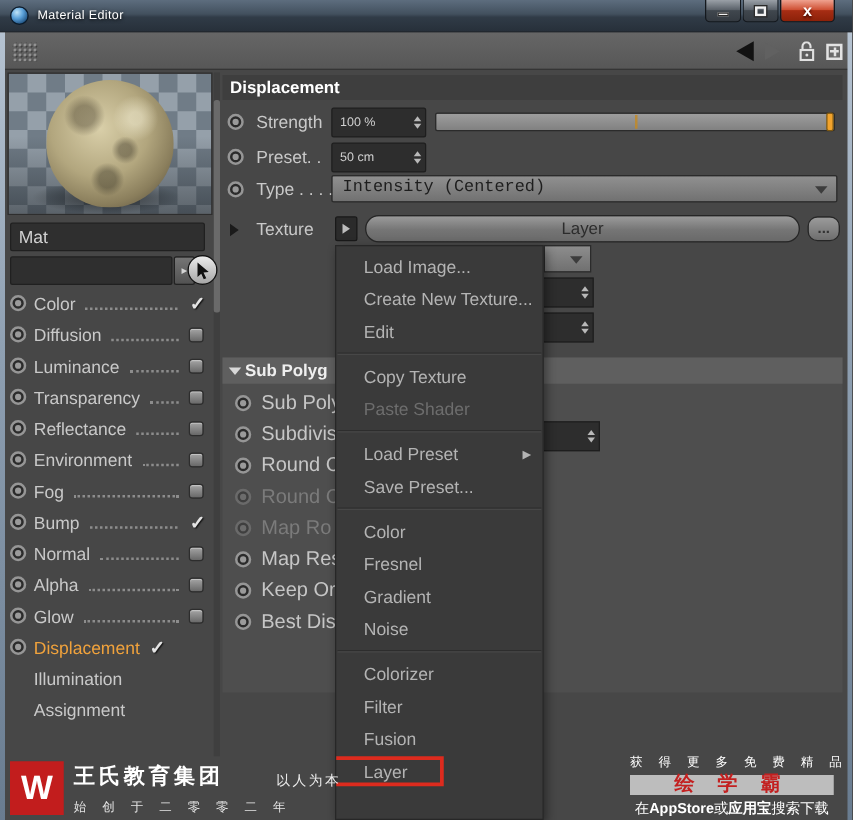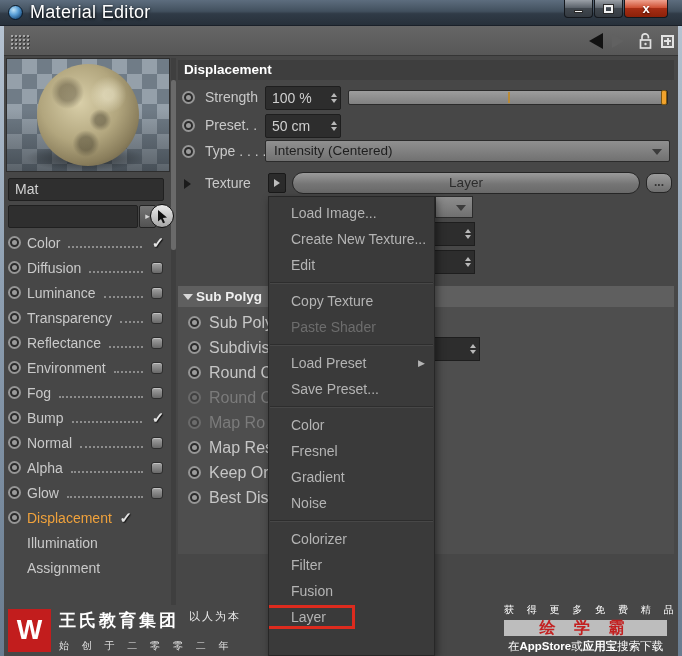"Material Editor" .win-title { font-size: 18px -> 10px }
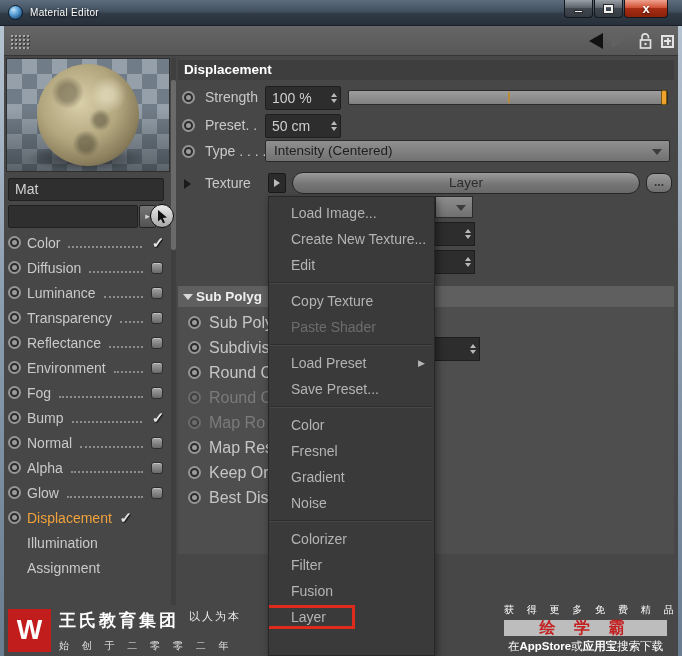"100 %" .value-box { font-size: 14px -> 10px }
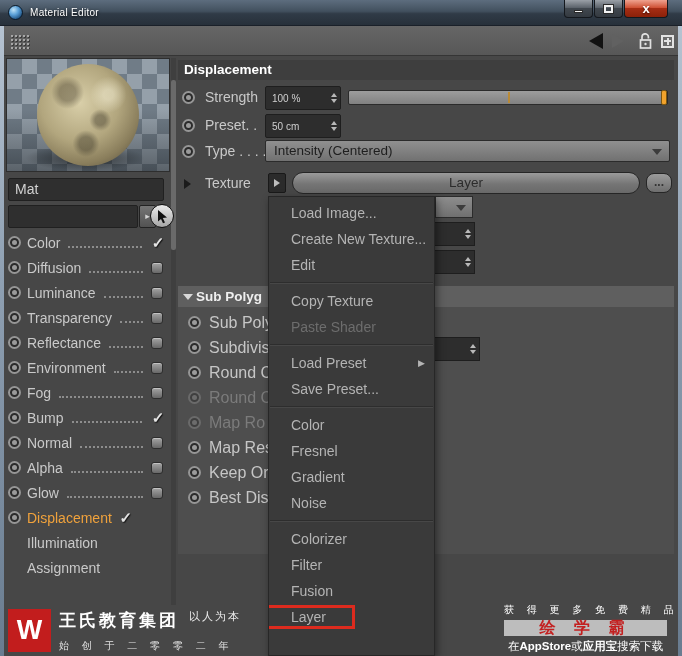"Intensity (Centered)" .c4d-select { font-family: none -> Liberation Mono, monospace }
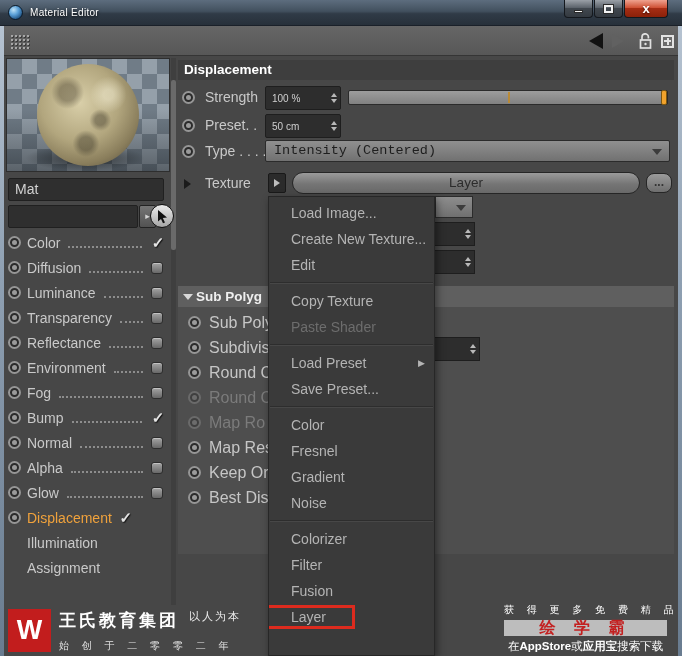"王氏教育集团" .wm-brand-line { align-items: flex-start -> flex-end; gap: none -> 32px }
